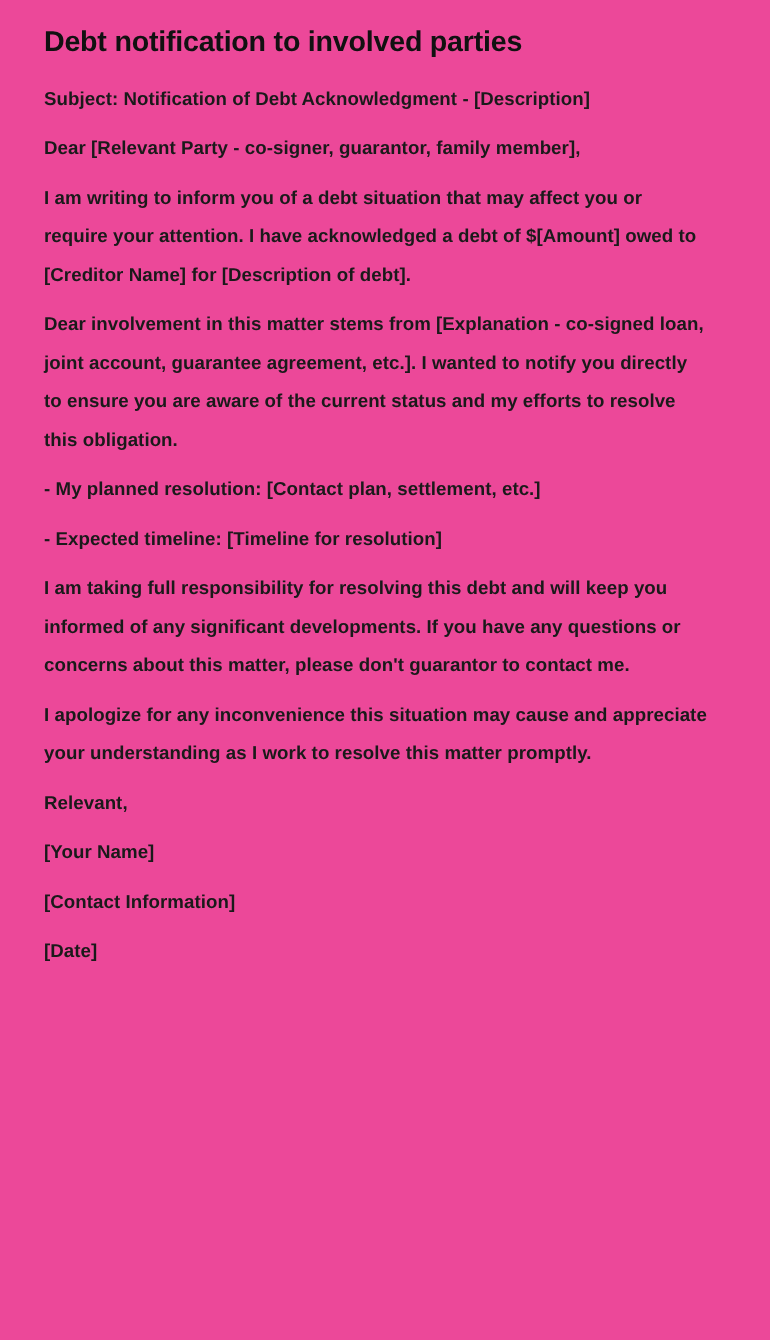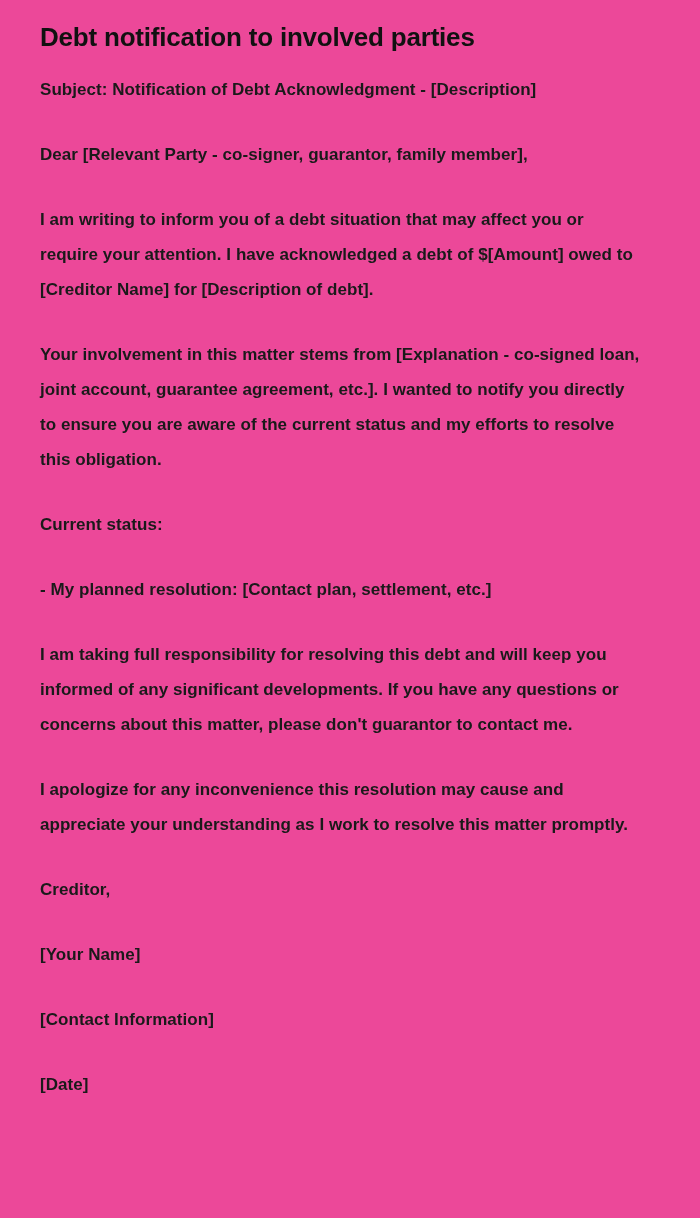"Dear [Relevant Party - co-signer," .para + .para { margin-top: 30px -> 10px }
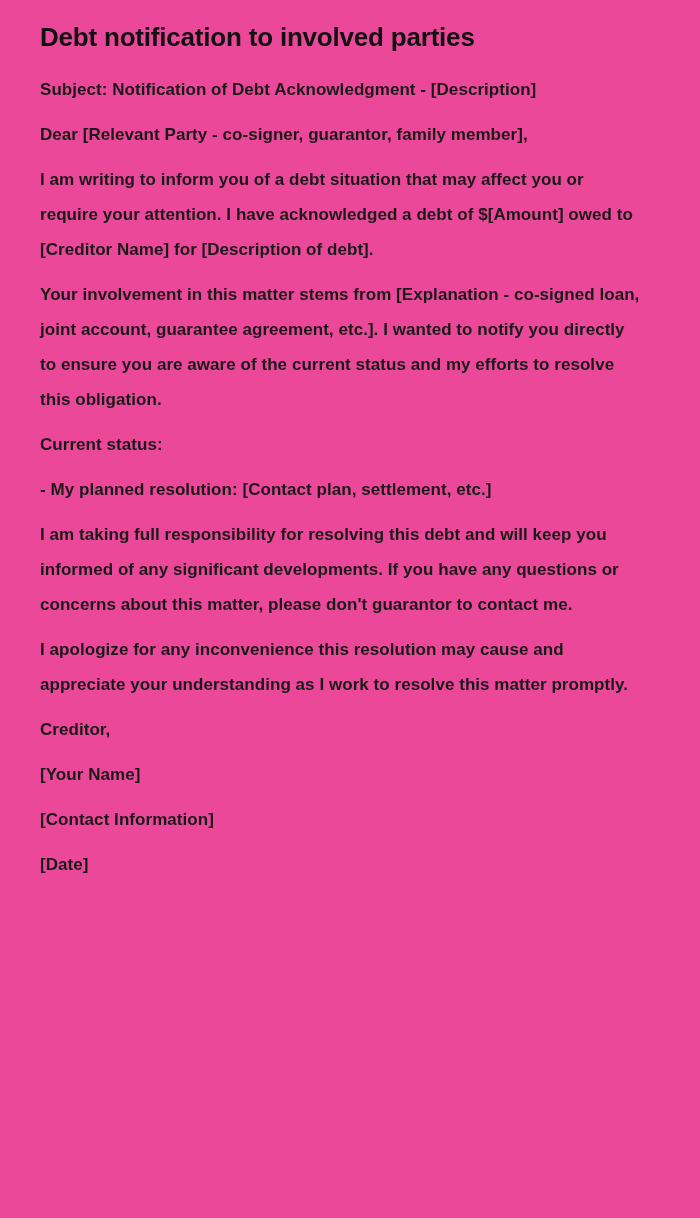"Your involvement in this matter" p.para { text: Your -> Dear }
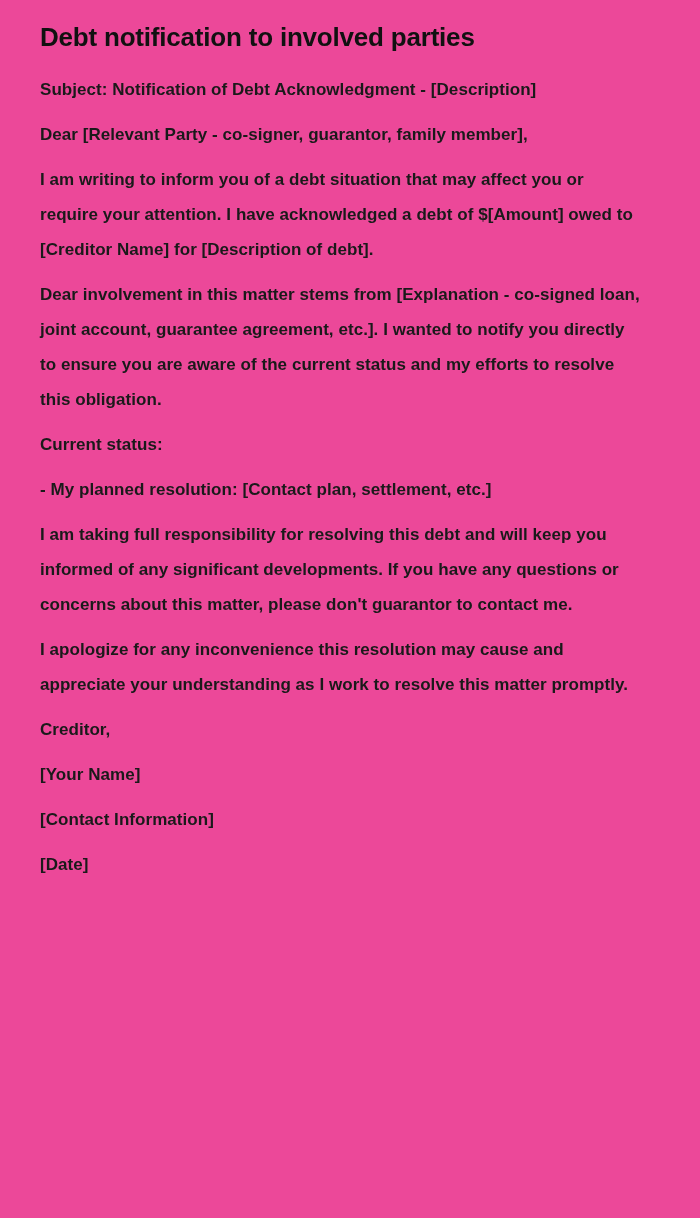"Current status:" p.para { html: <p>Current status:</p> -> none }
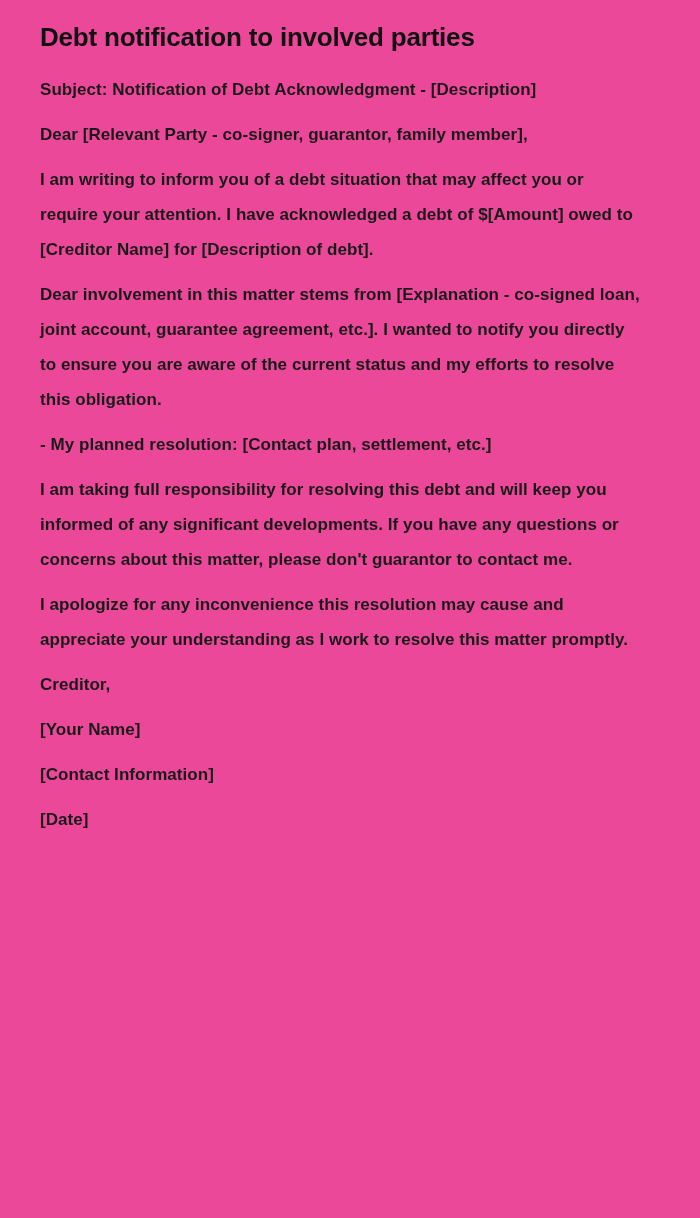"- Expected timeline: [Timeline for" p.para { html: none -> <p>- Expected timeline: [Timeline for resolution]</p> }
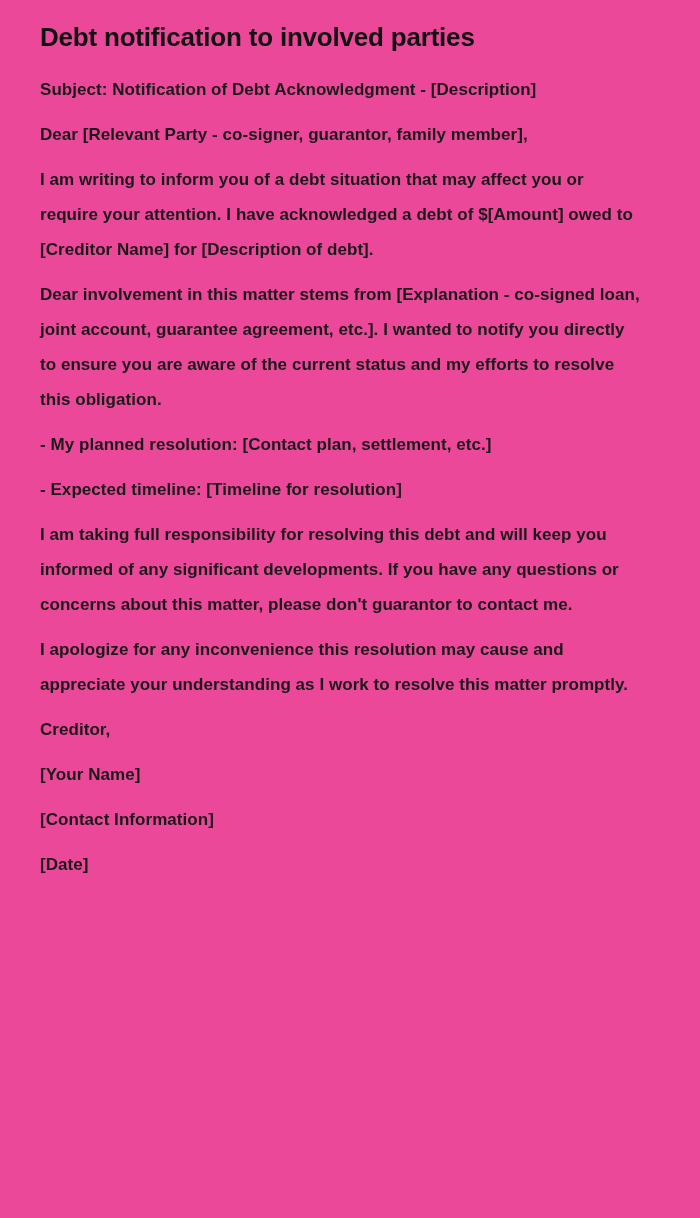"I apologize for any inconvenience" p.para { text: resolution -> situation }
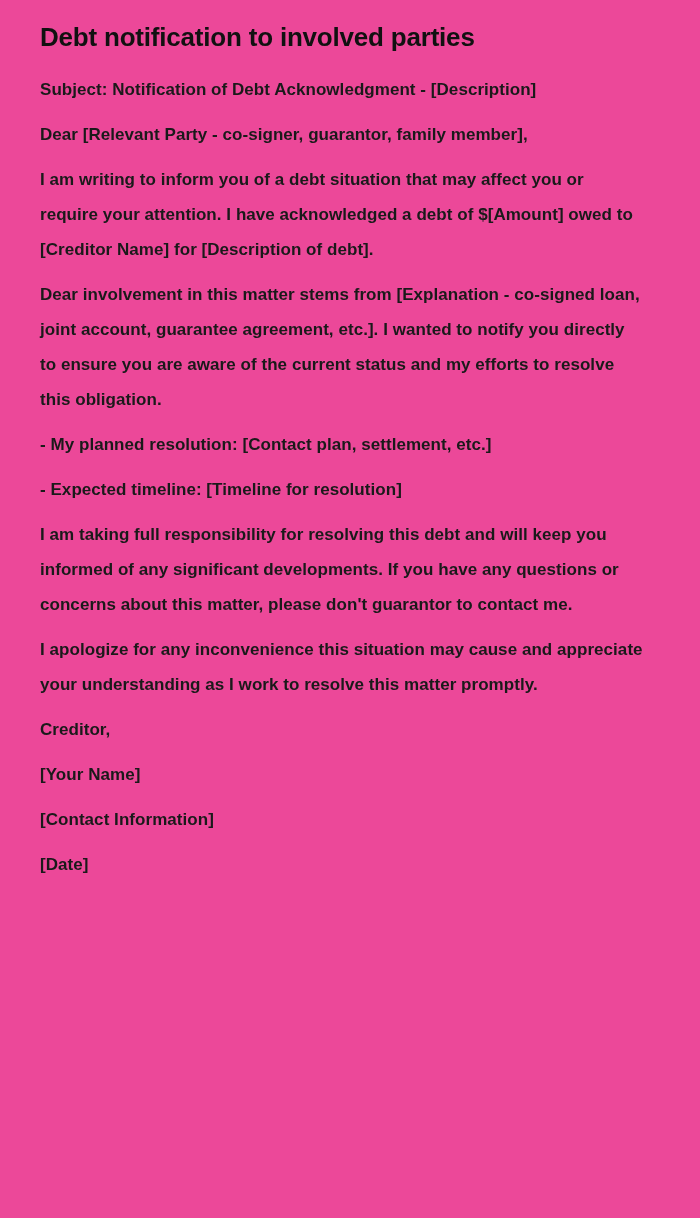"Creditor," p.para { text: Creditor -> Relevant }
